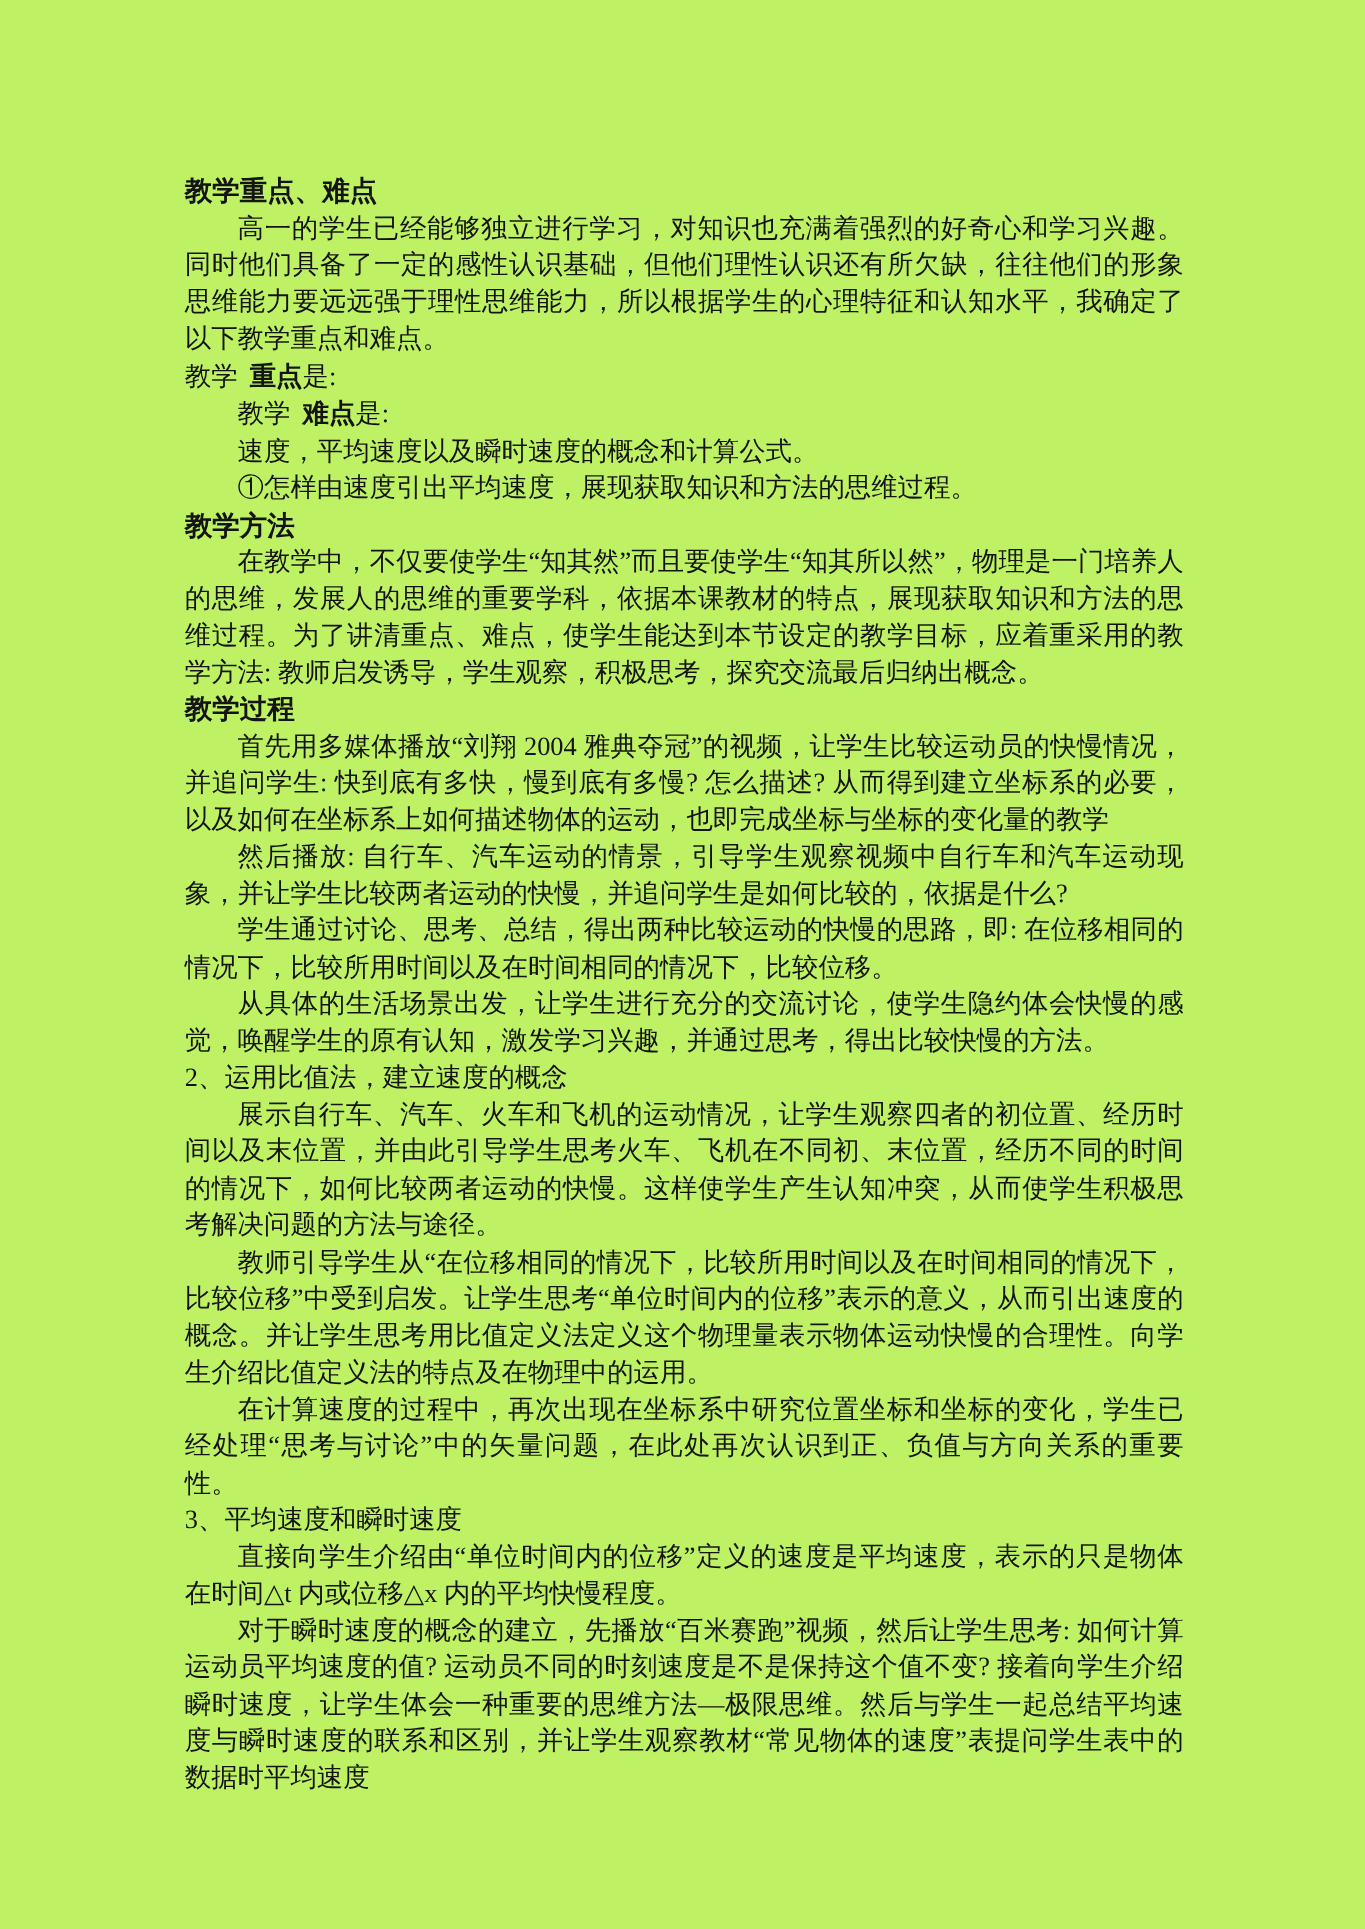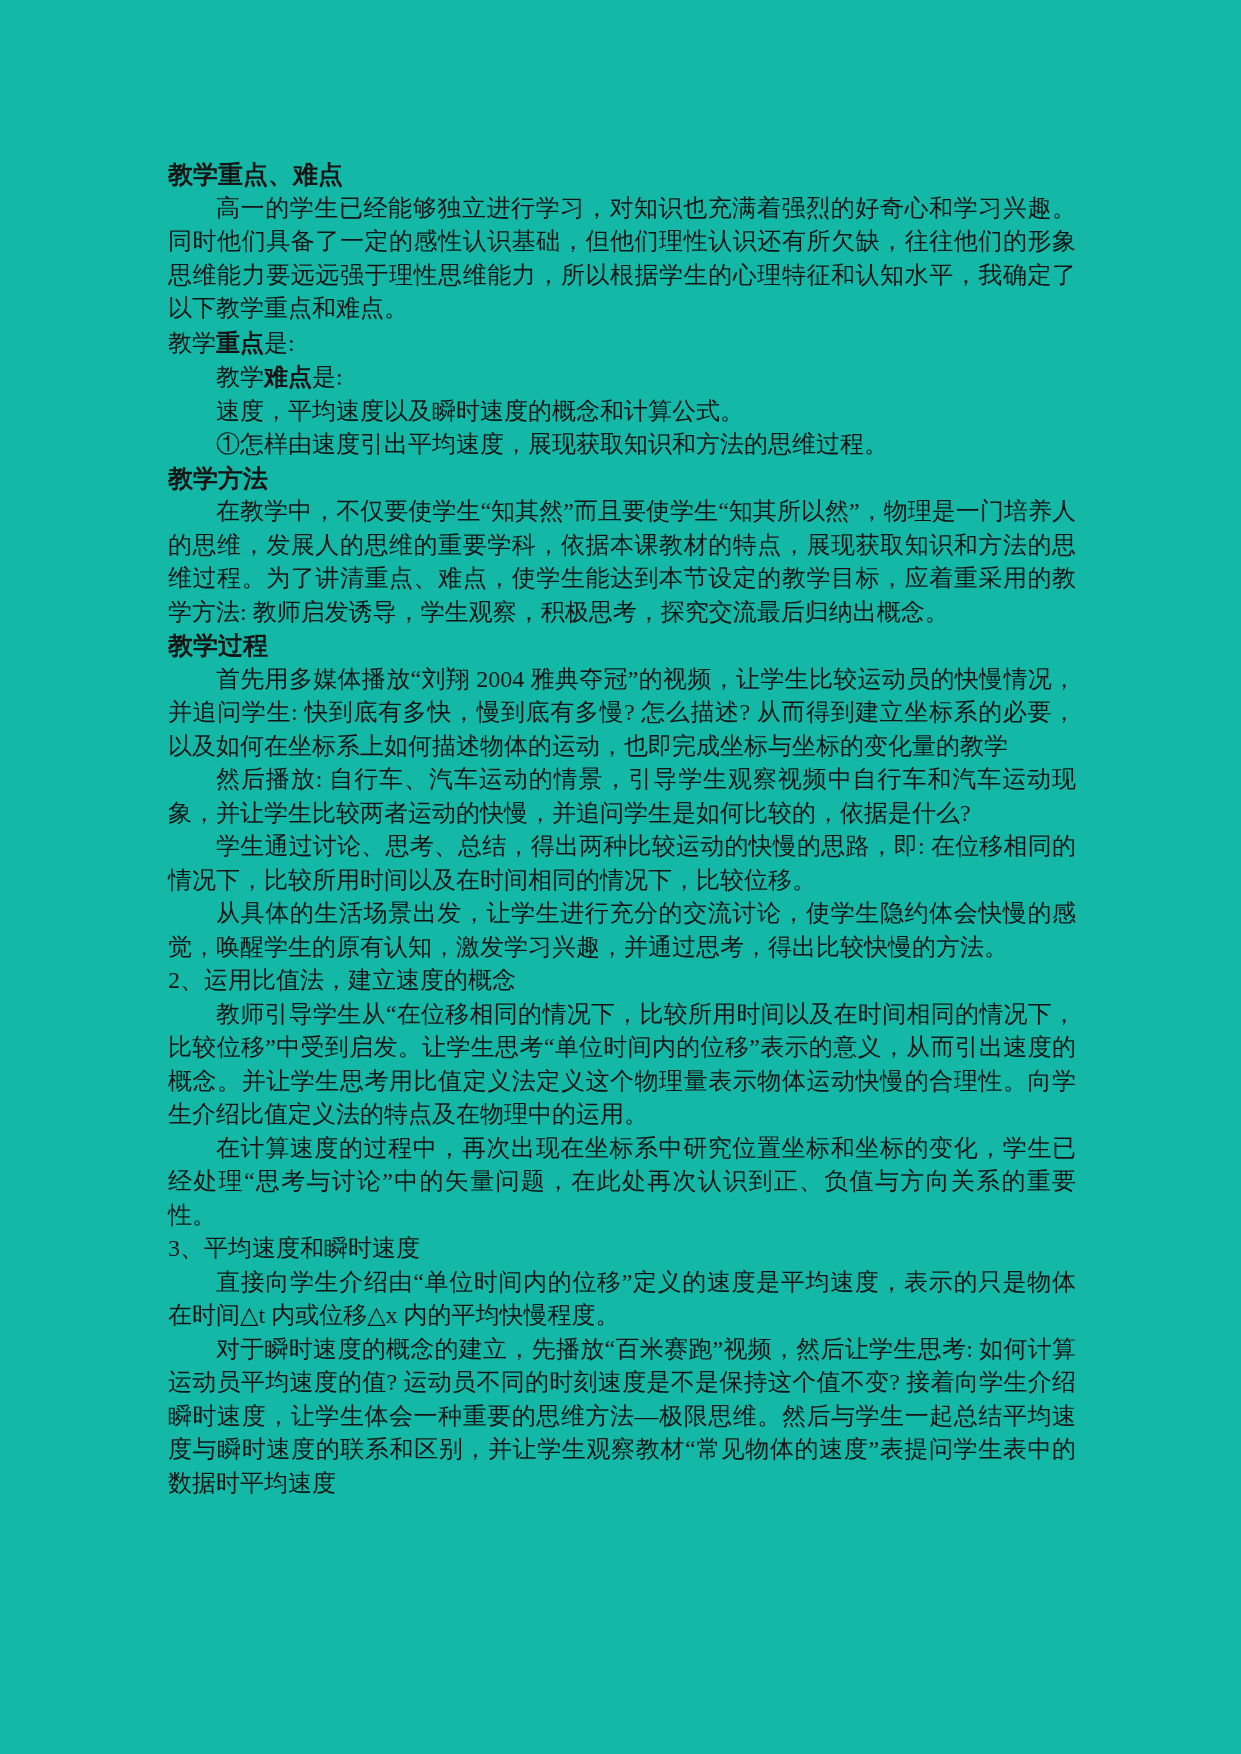"教学重点、难点" .page { background: #14b8a6 -> #bef264 }
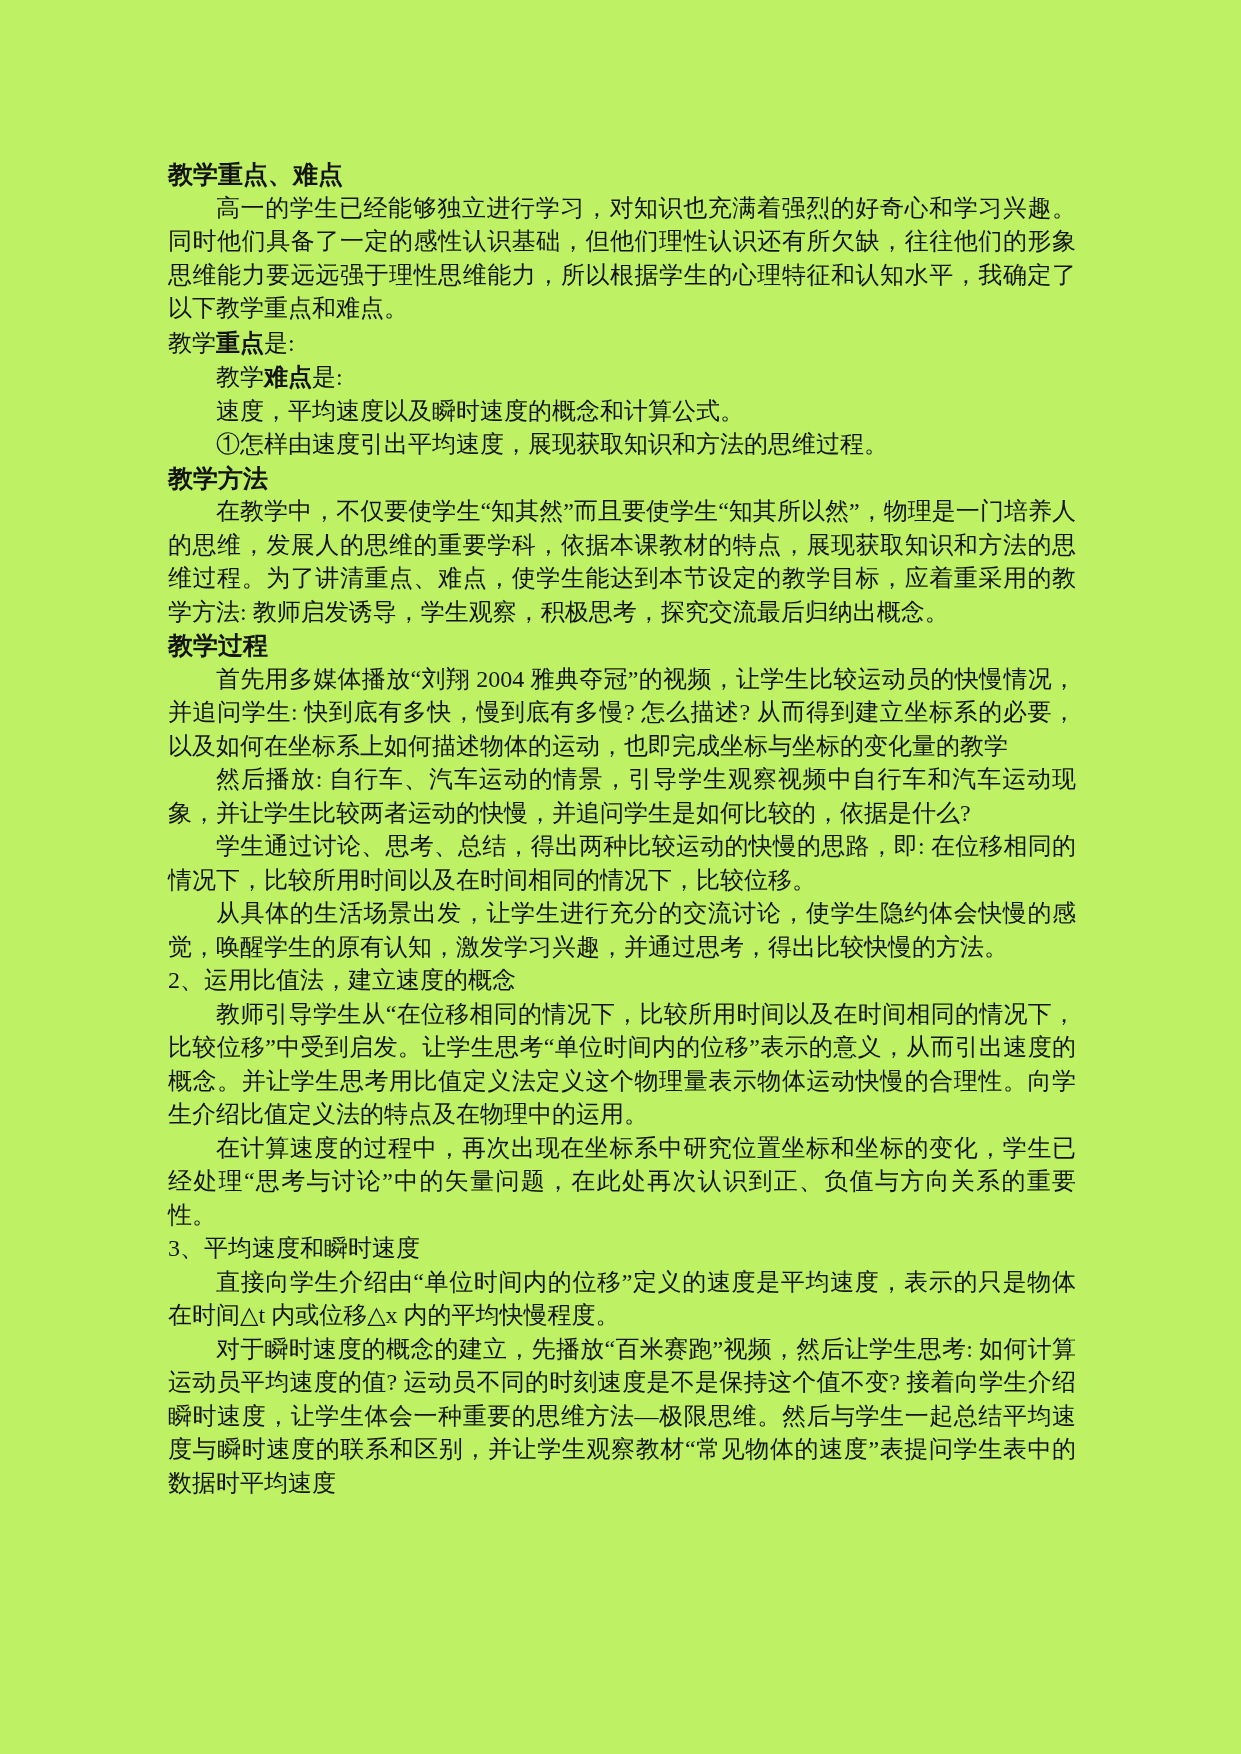"重点" .bold-run { margin-left: none -> 11px }
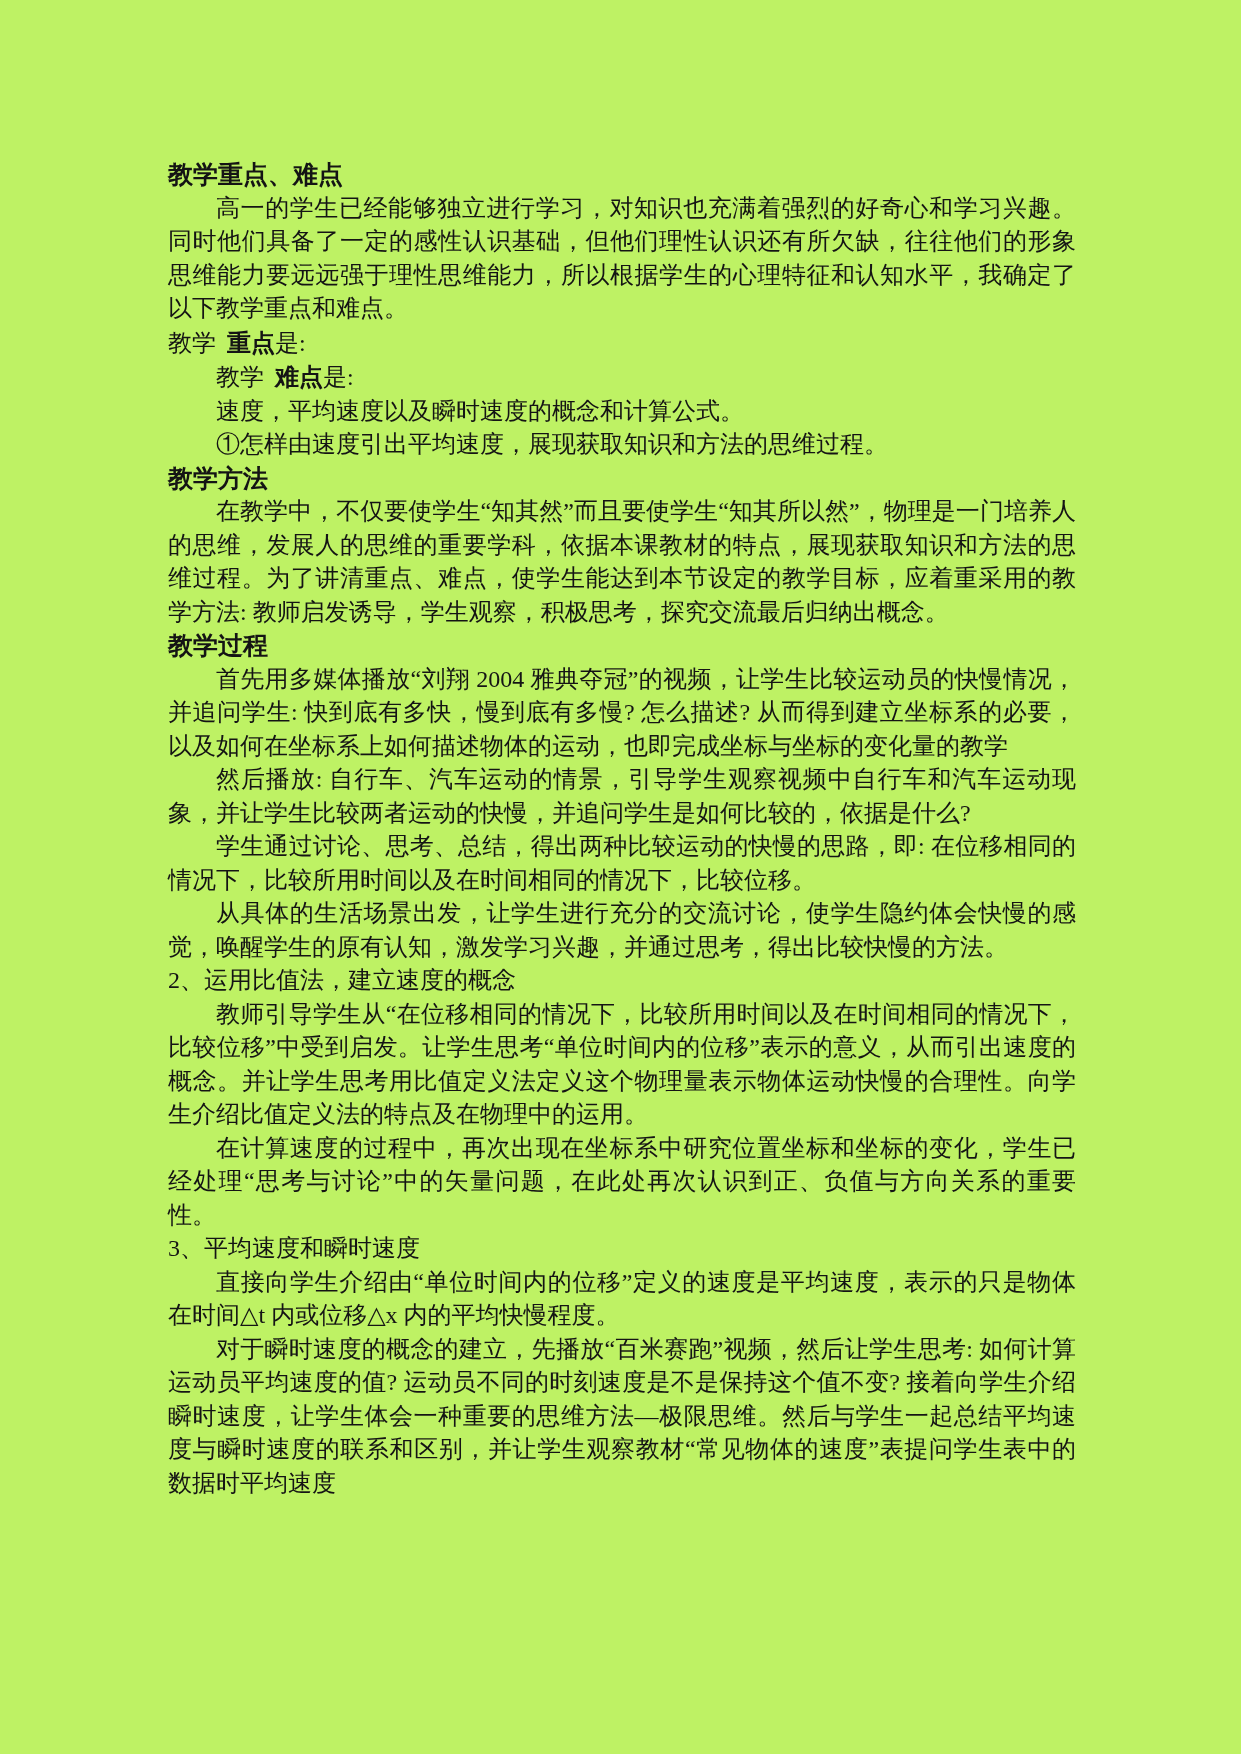"展示自行车、汽车、火车和飞机的运动情况，让学生观察四者的初位置、经历时间以及末位" div.blk { html: none -> <div>展示自行车、汽车、火车和飞机的运动情况，让学生观察四者的初位置、经历时间以及末位置，并由此引导学生思考火车、飞机在不同初、末位置，经历不同的时间的情况下，如何比较两者运动的快慢。这样使学生产生认知冲突，从而使学生积极思考解决问题的方法与途径。</div> }
